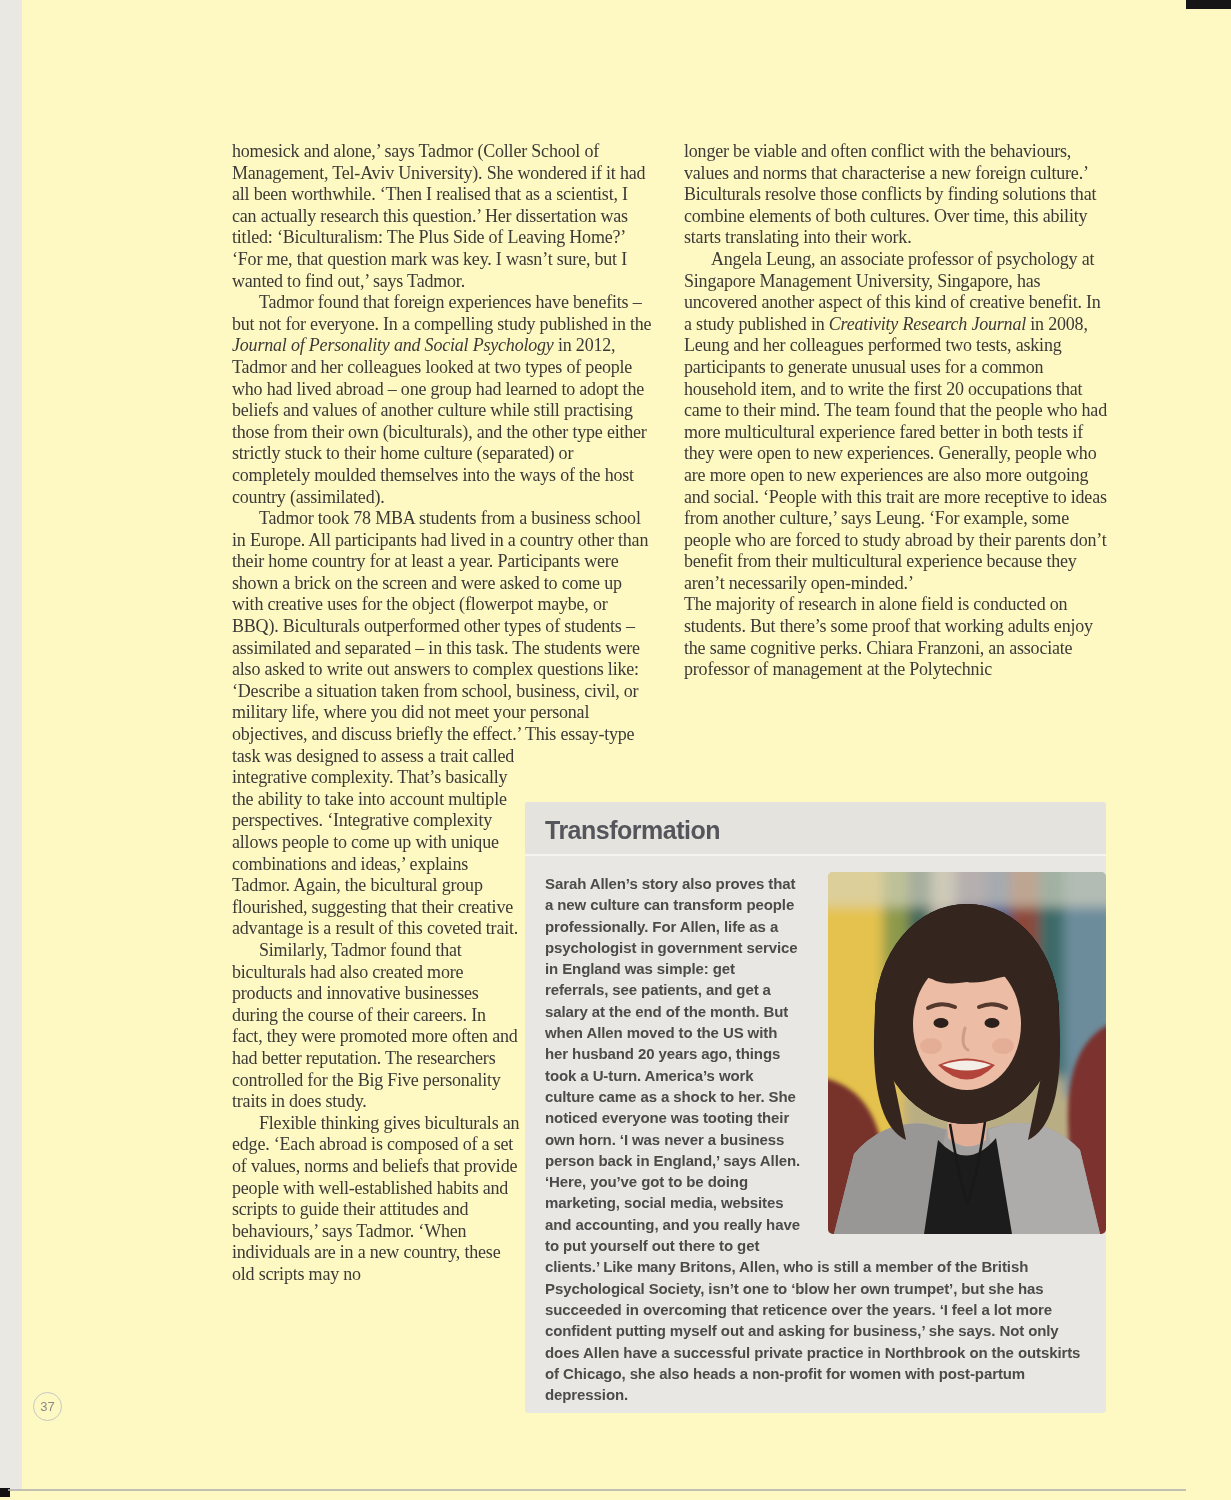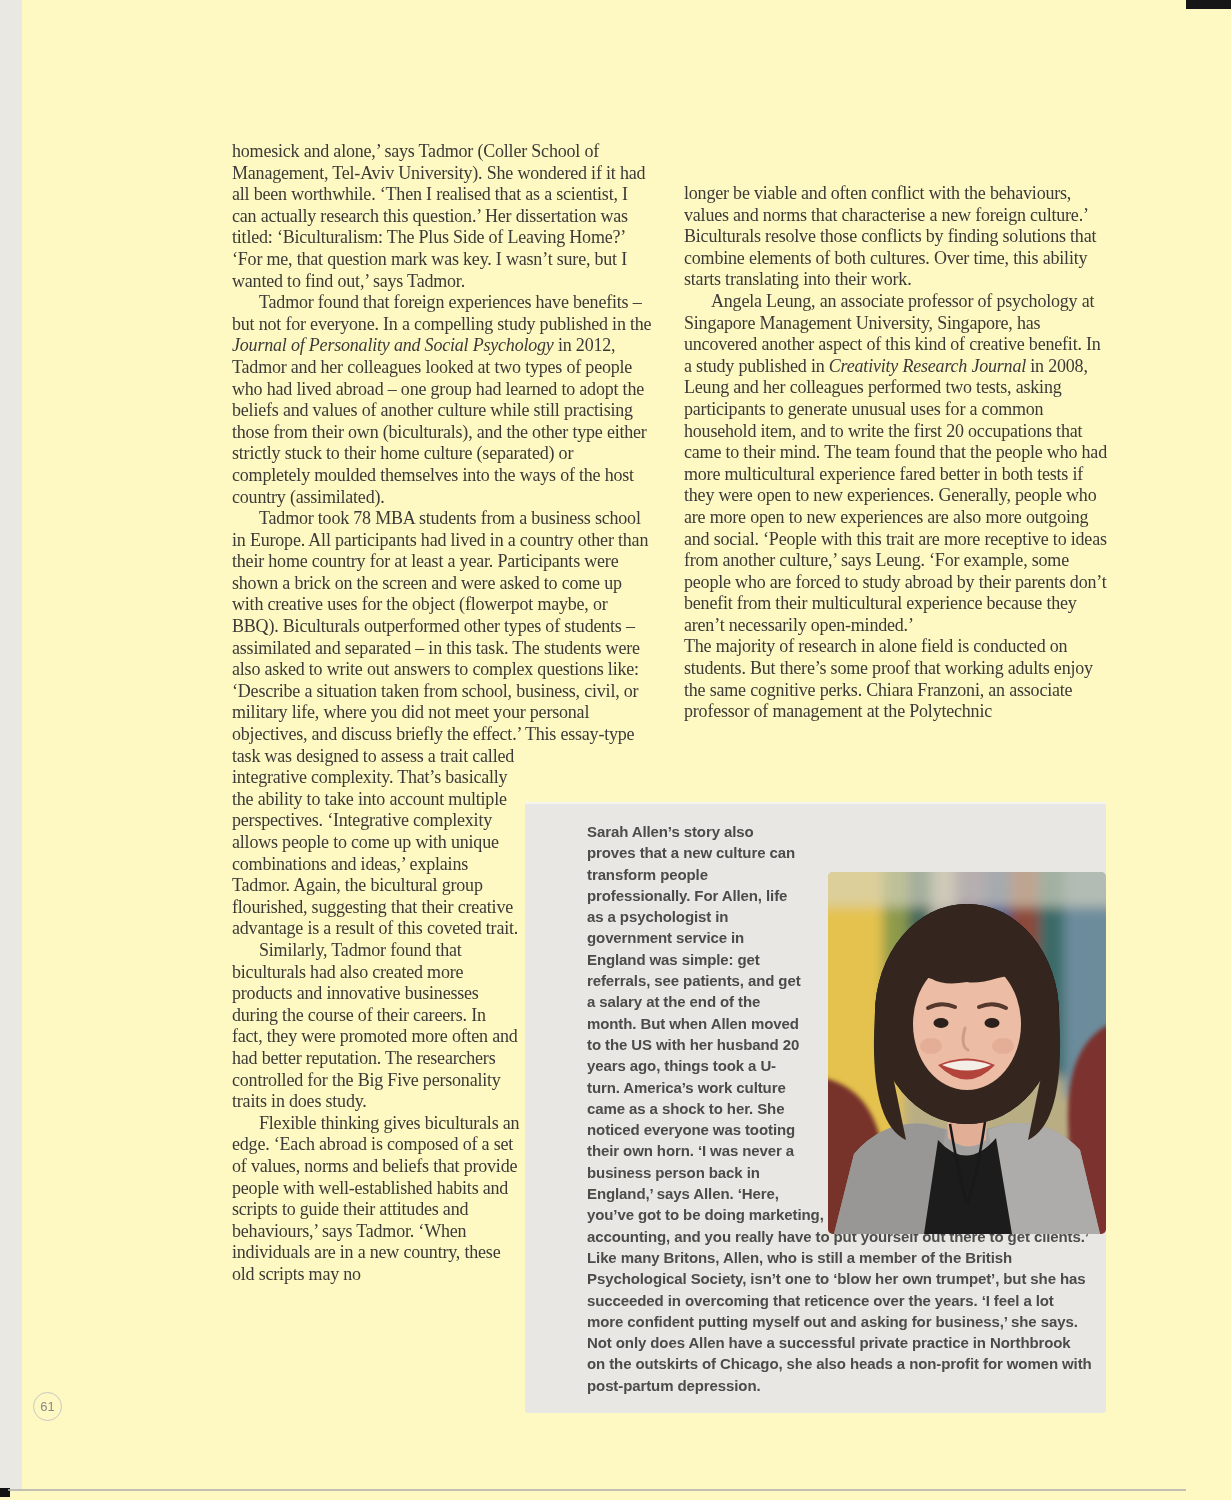"longer be viable and often" #right-col { margin-top: 42px -> none }
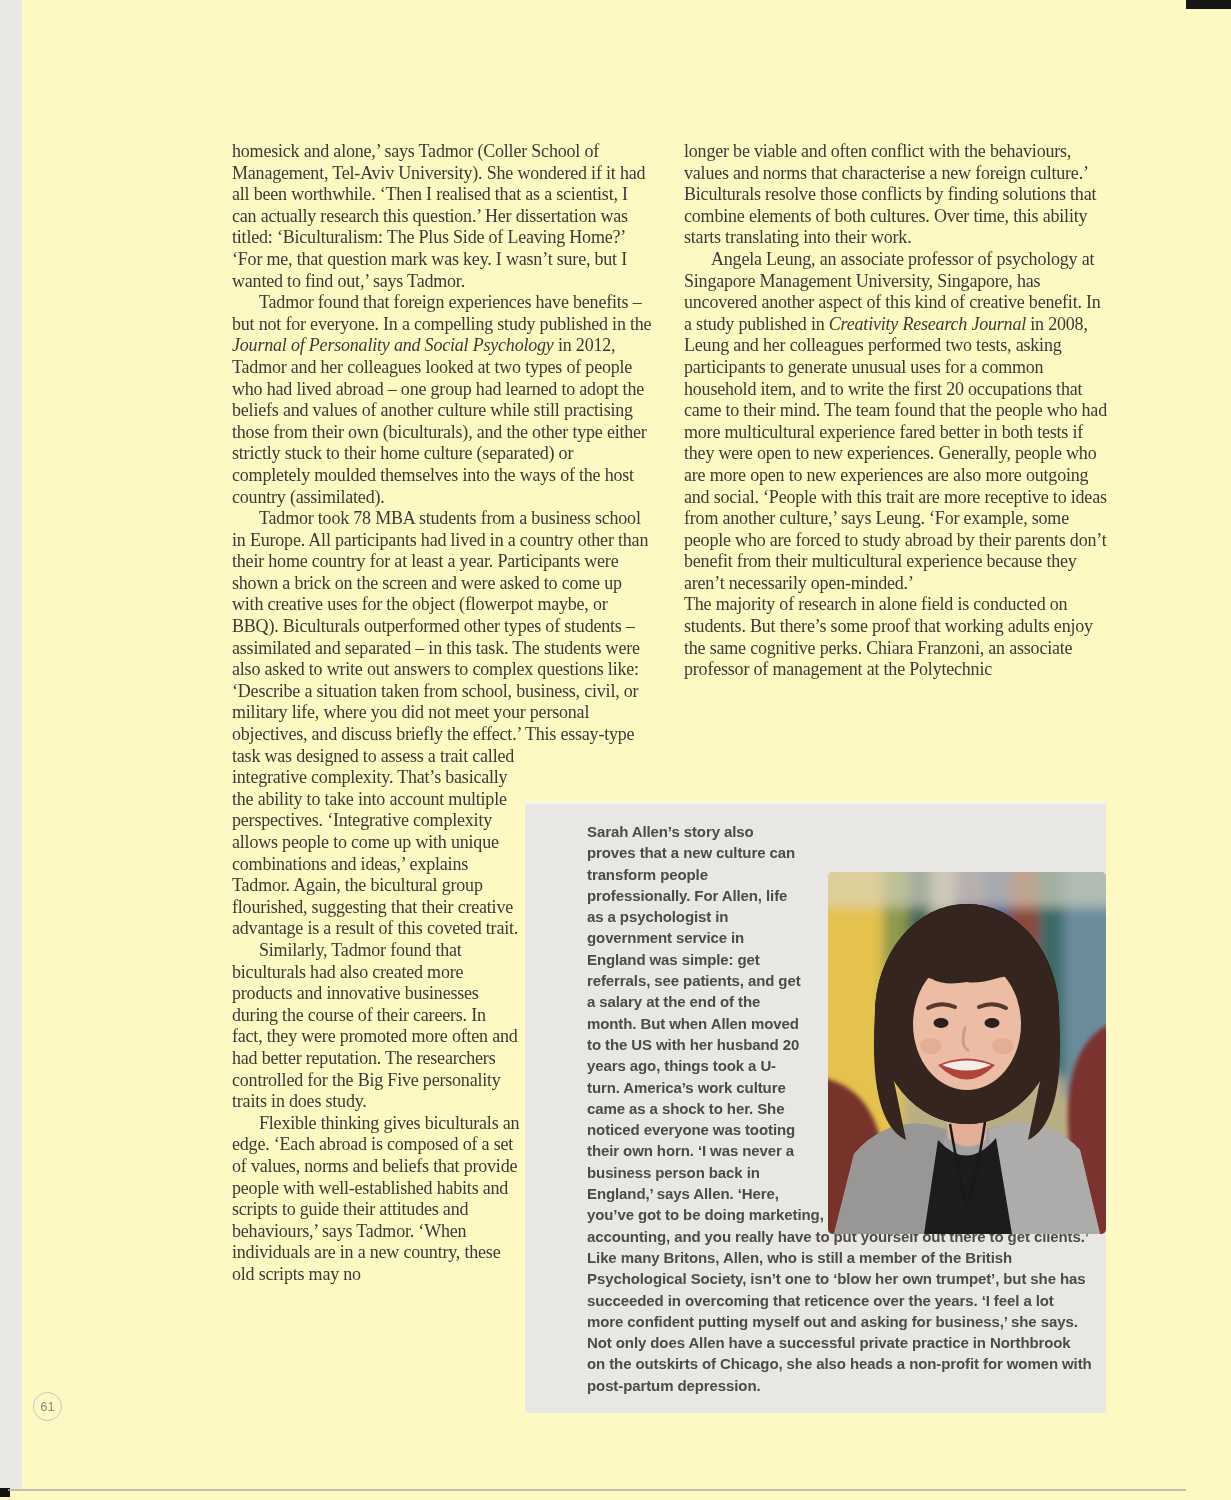"Transformation" div.sb-header { html: none -> <div> <h3>Transformation</h3> </div> }
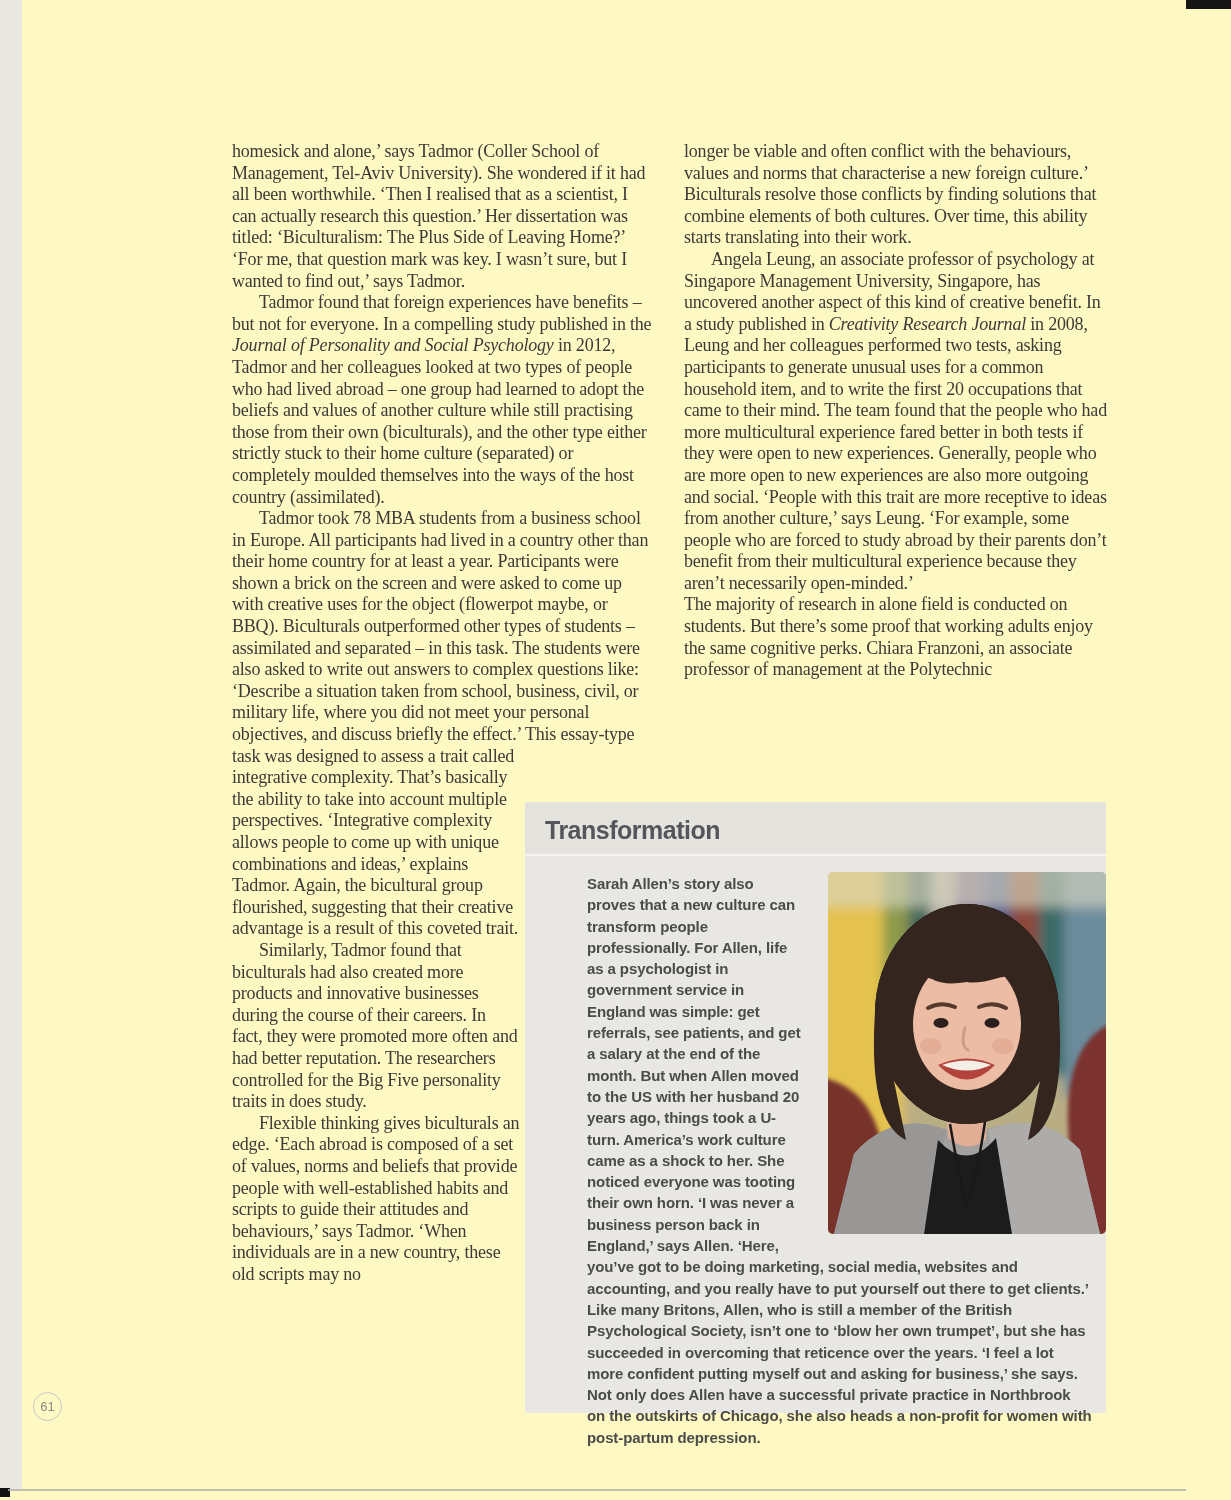"Sarah Allen’s story also proves" .sb-body { margin-left: 42px -> none }
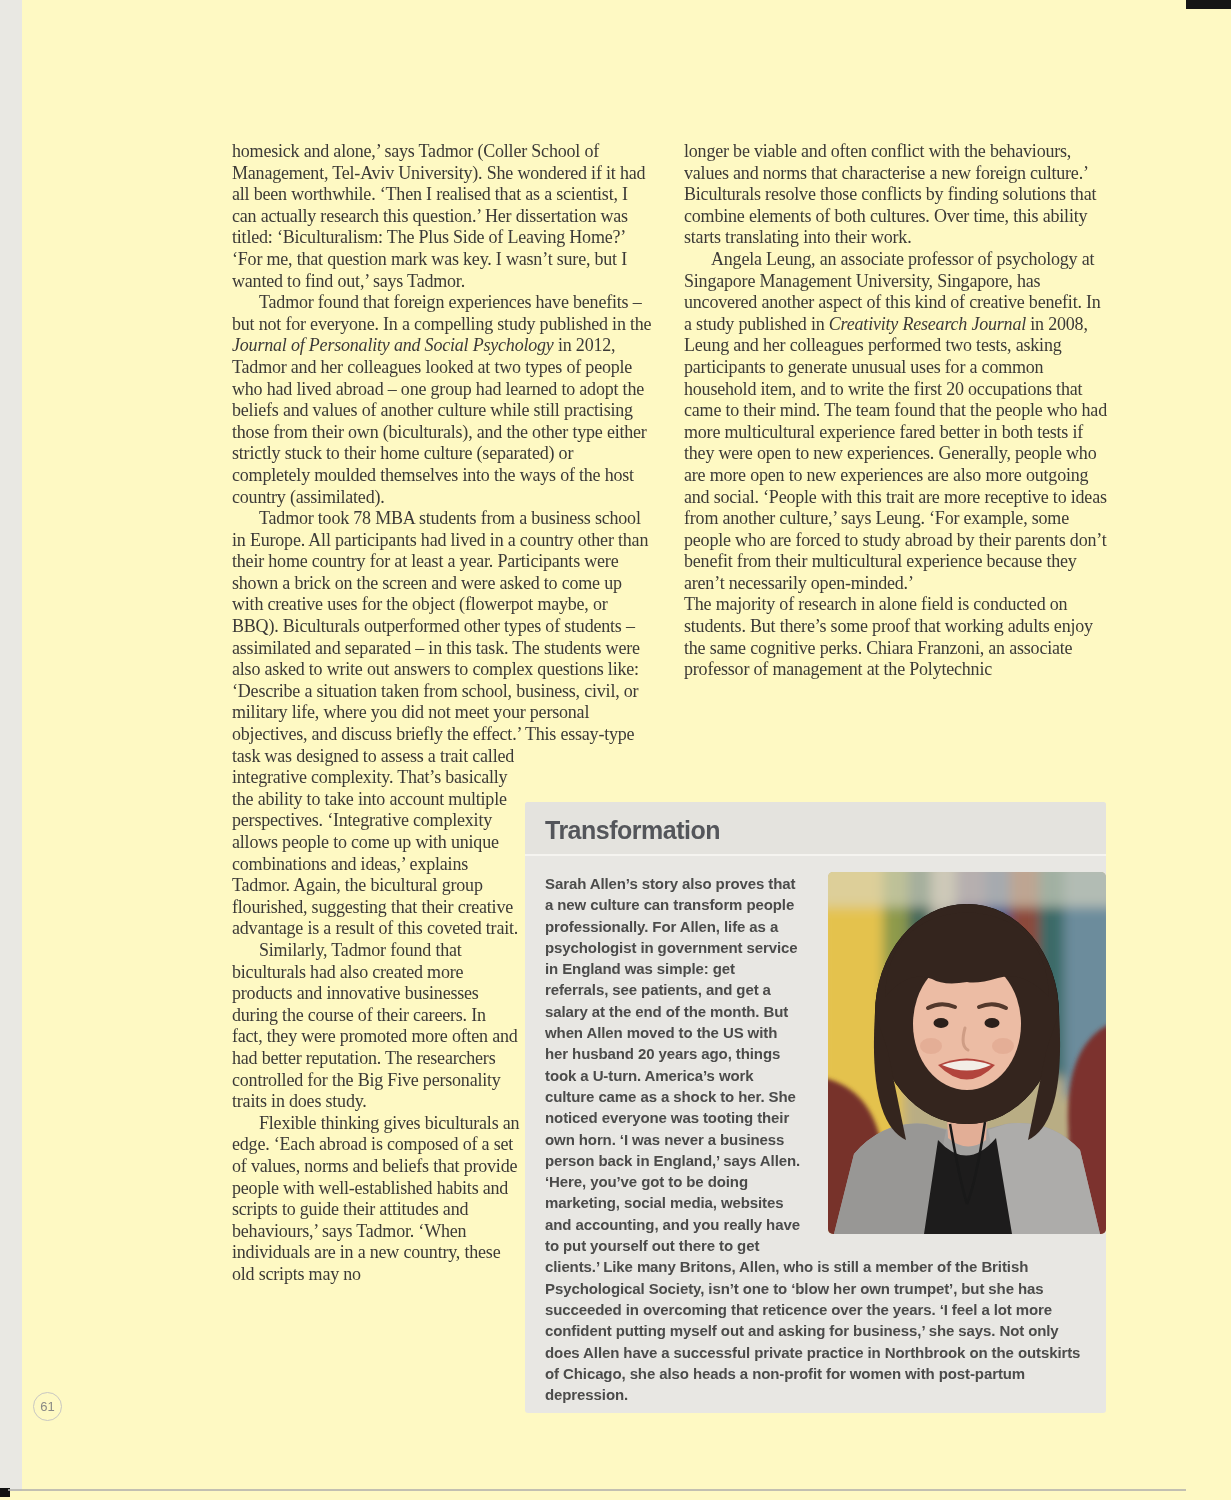"61" span { text: 61 -> 37 }
